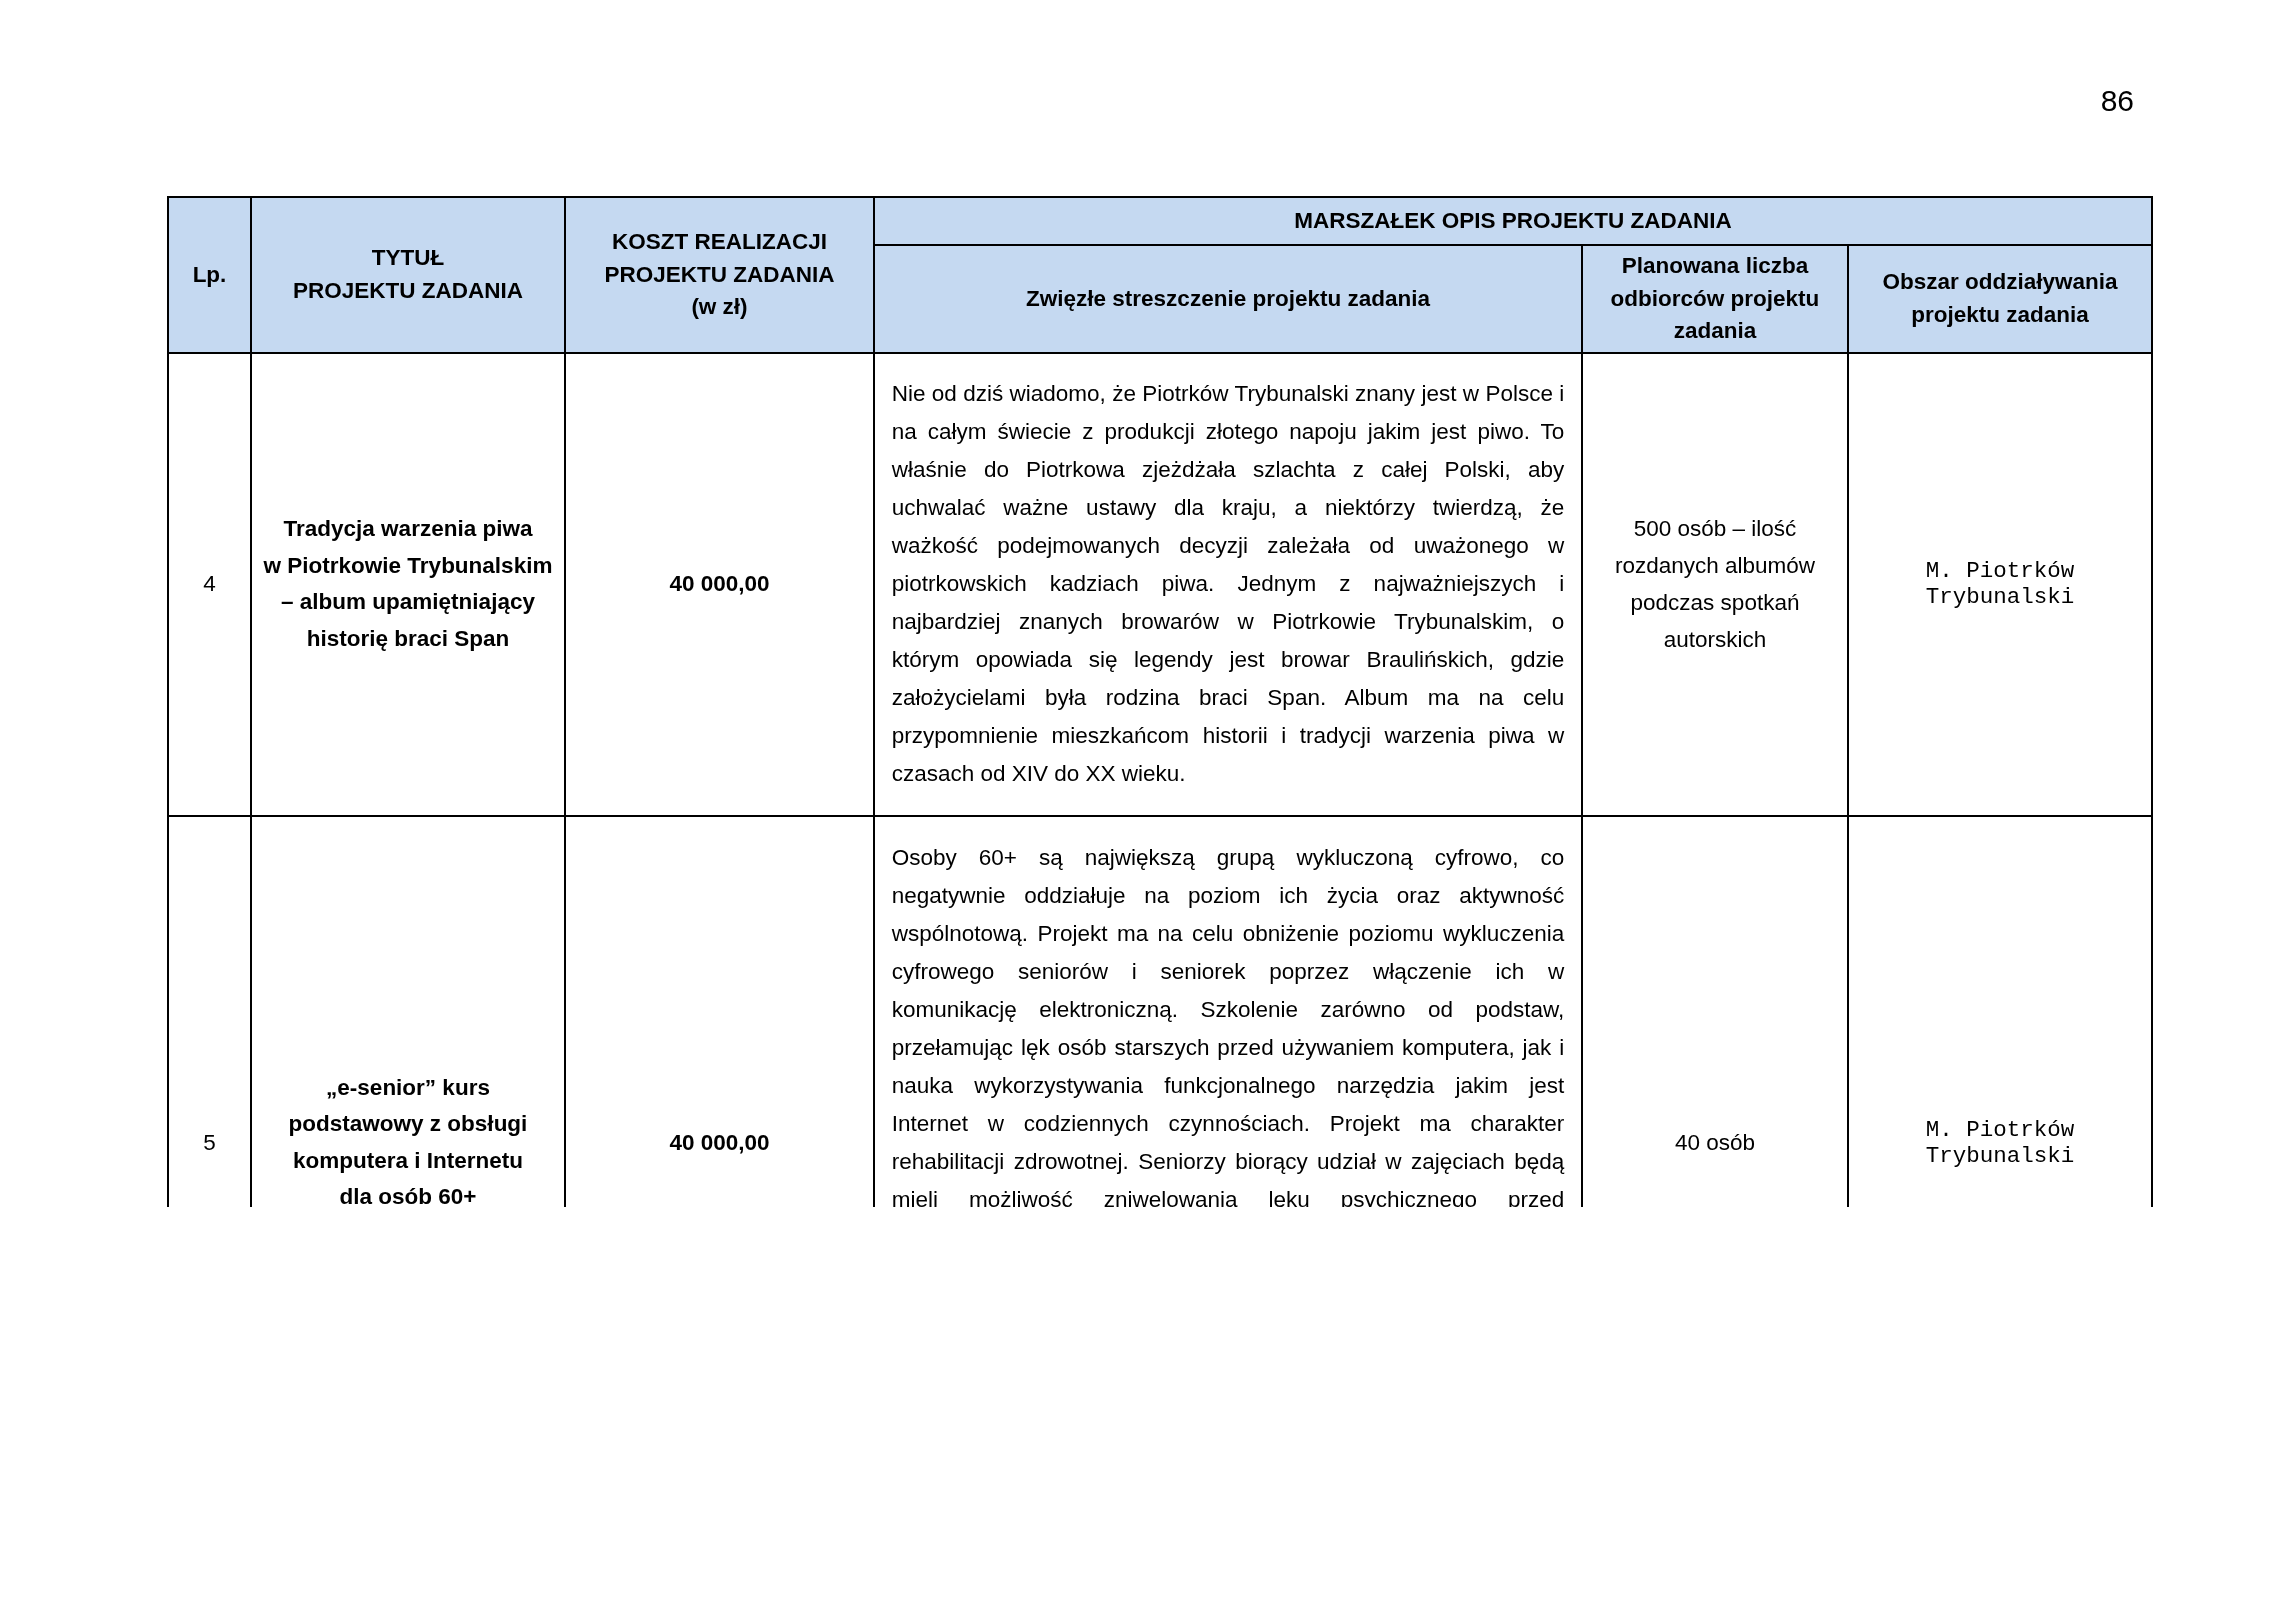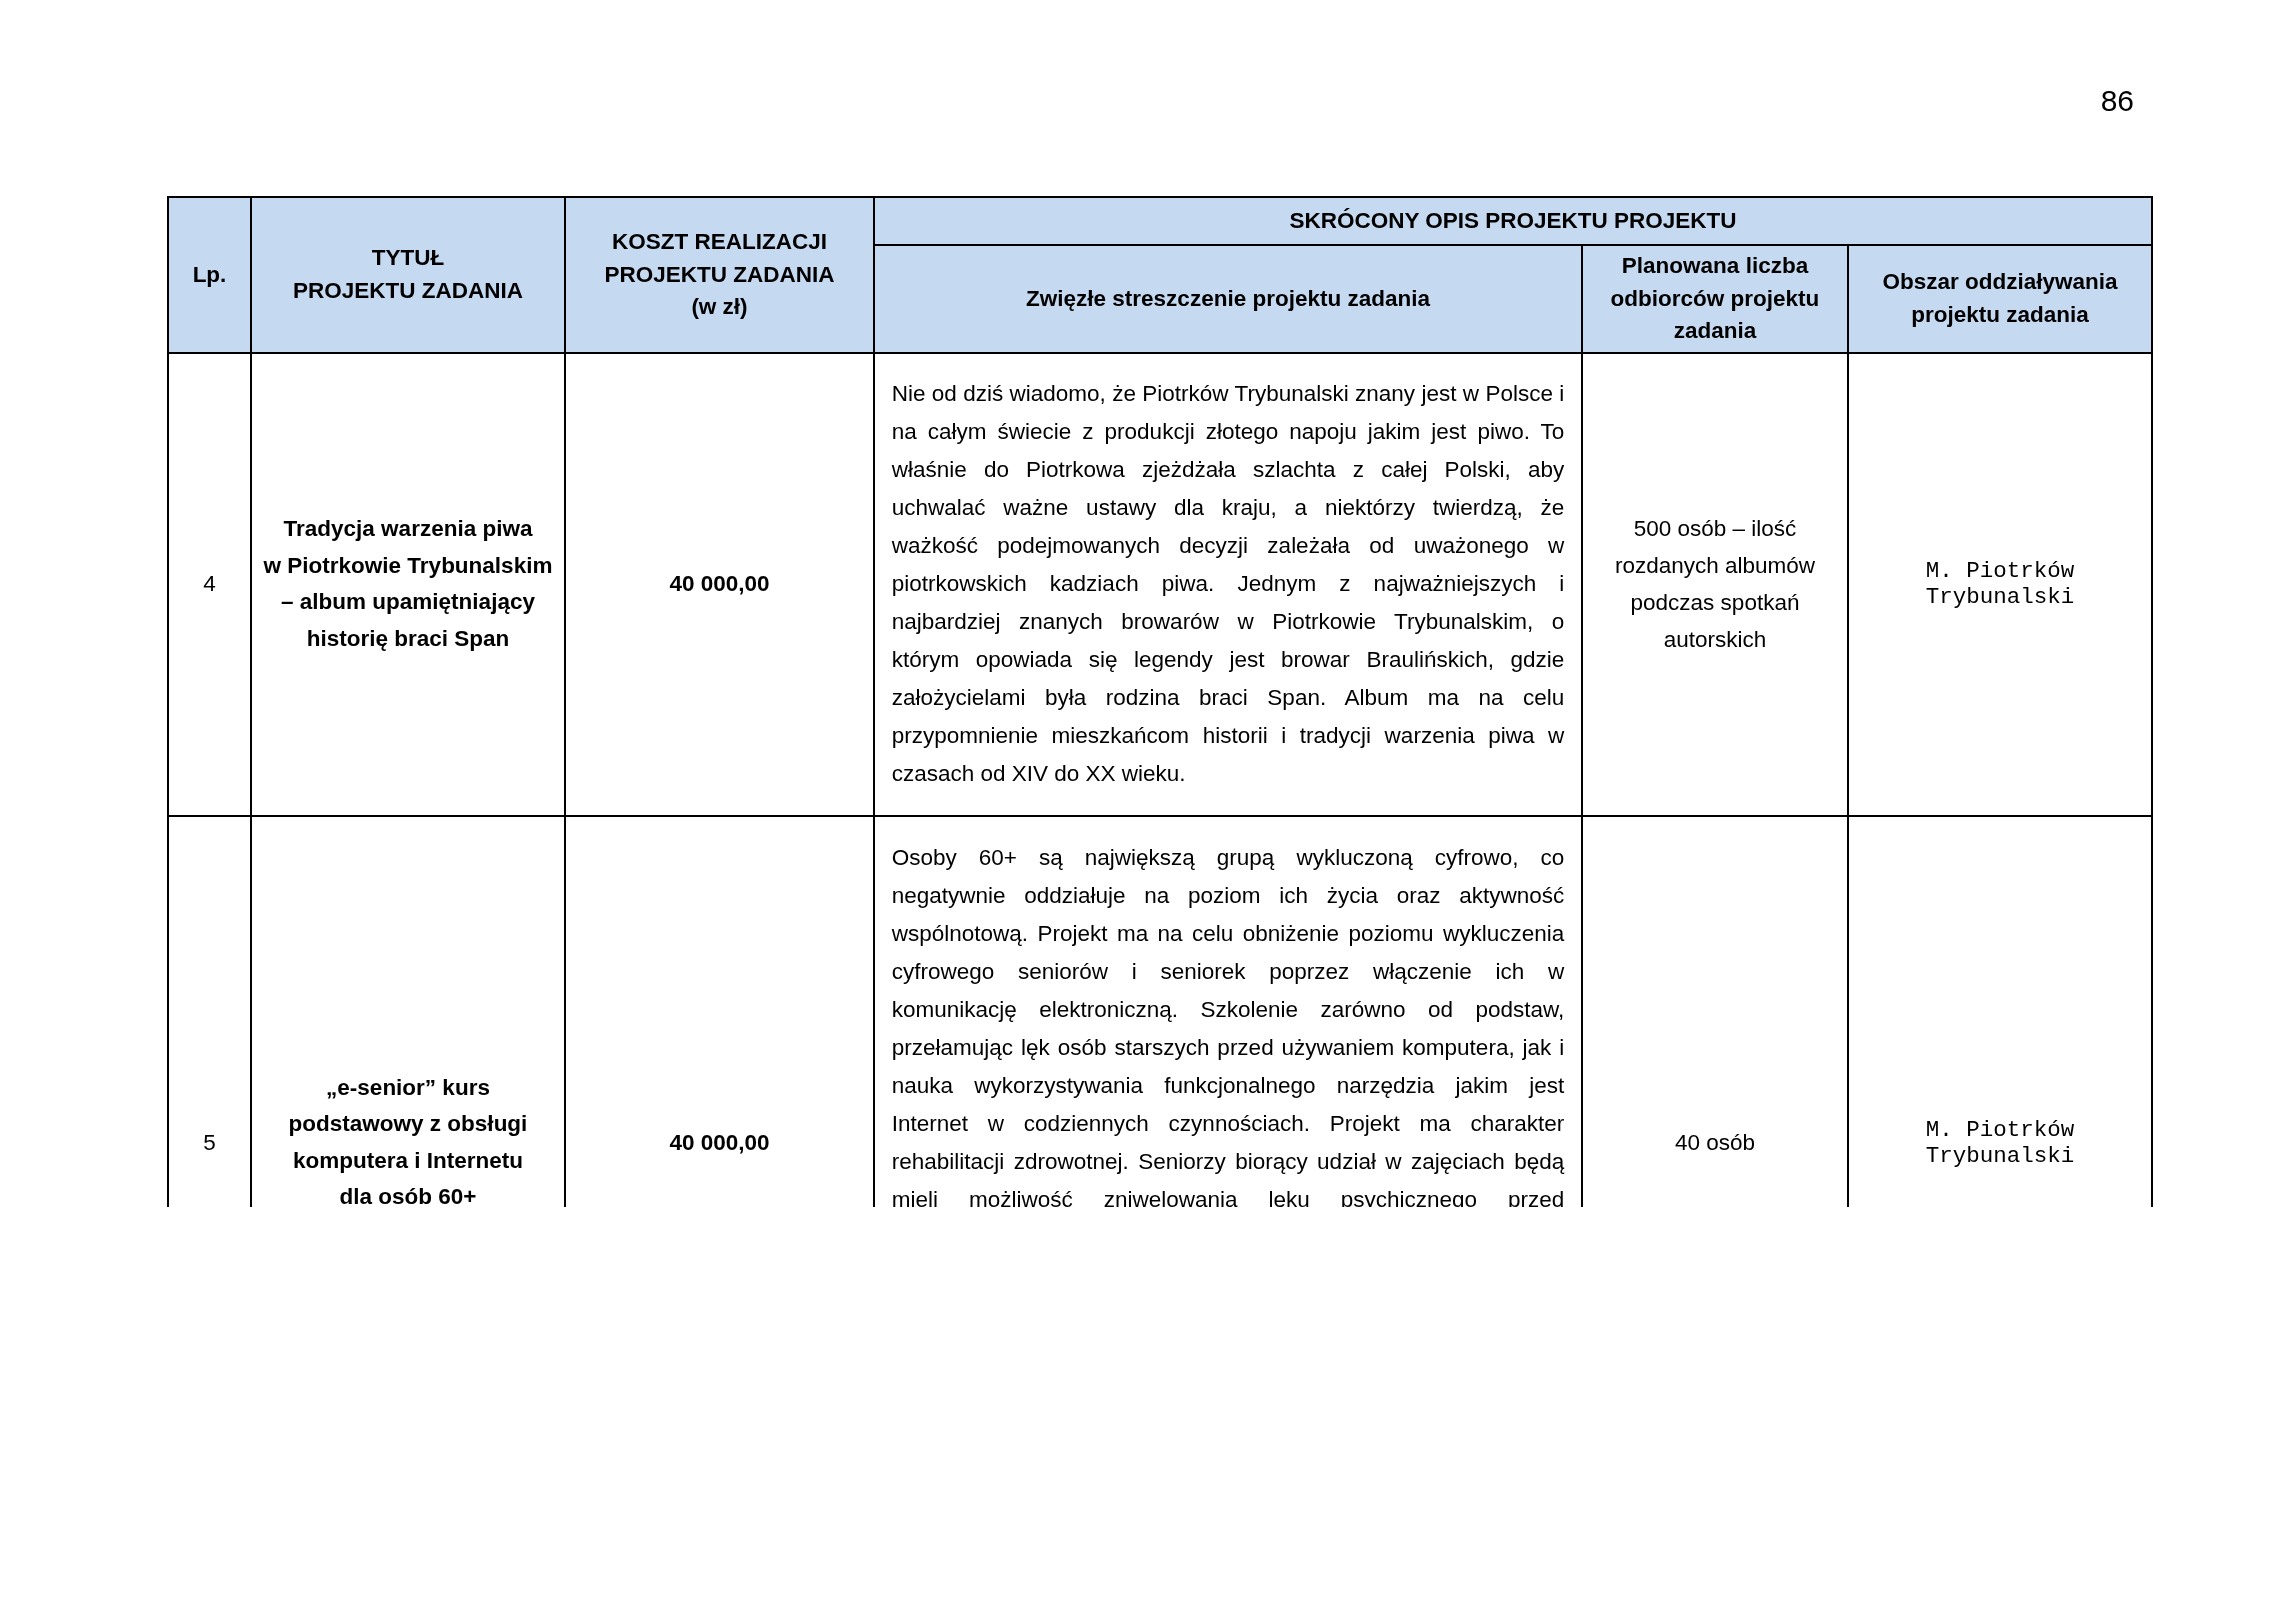"SKRÓCONY OPIS PROJEKTU PROJEKTU" th { text: SKRÓCONY OPIS PROJEKTU PROJEKTU -> MARSZAŁEK OPIS PROJEKTU ZADANIA }
